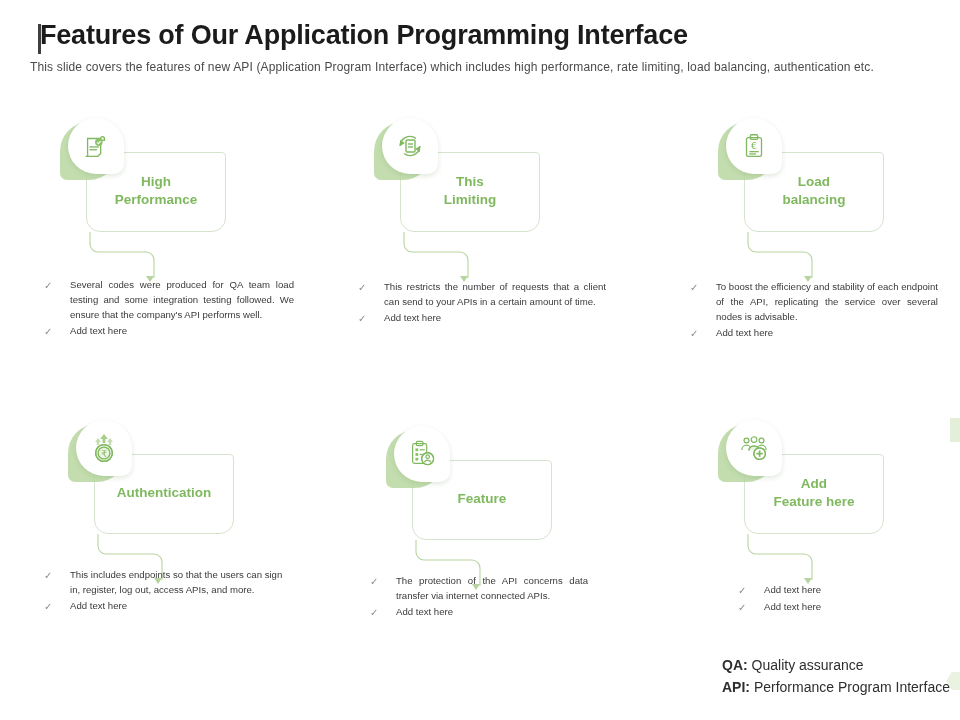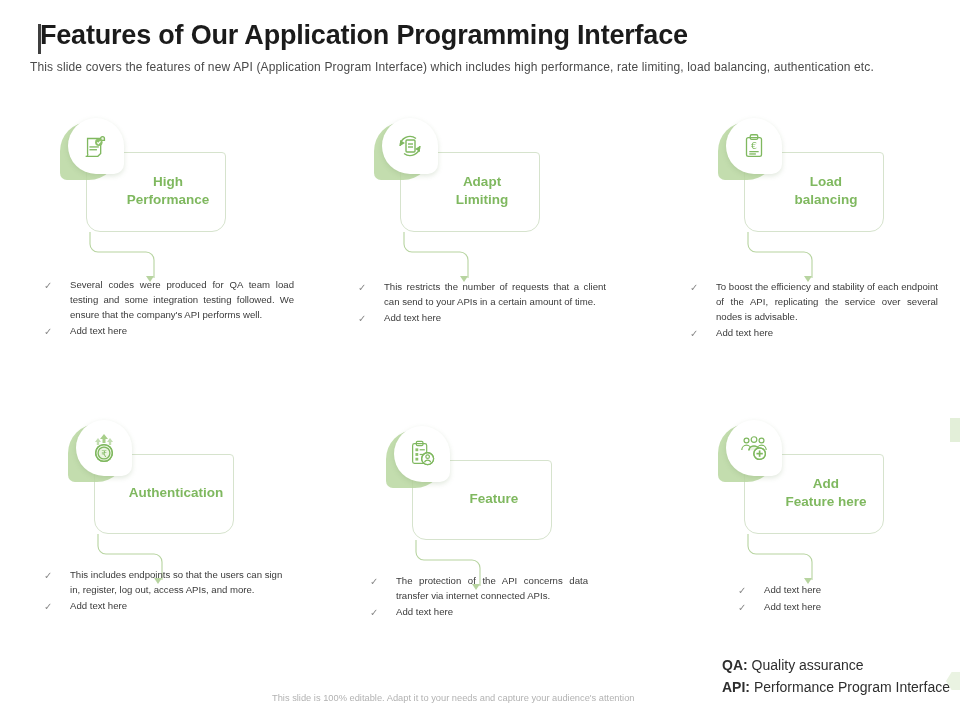"High" .card-label { margin-left: 12px -> none }
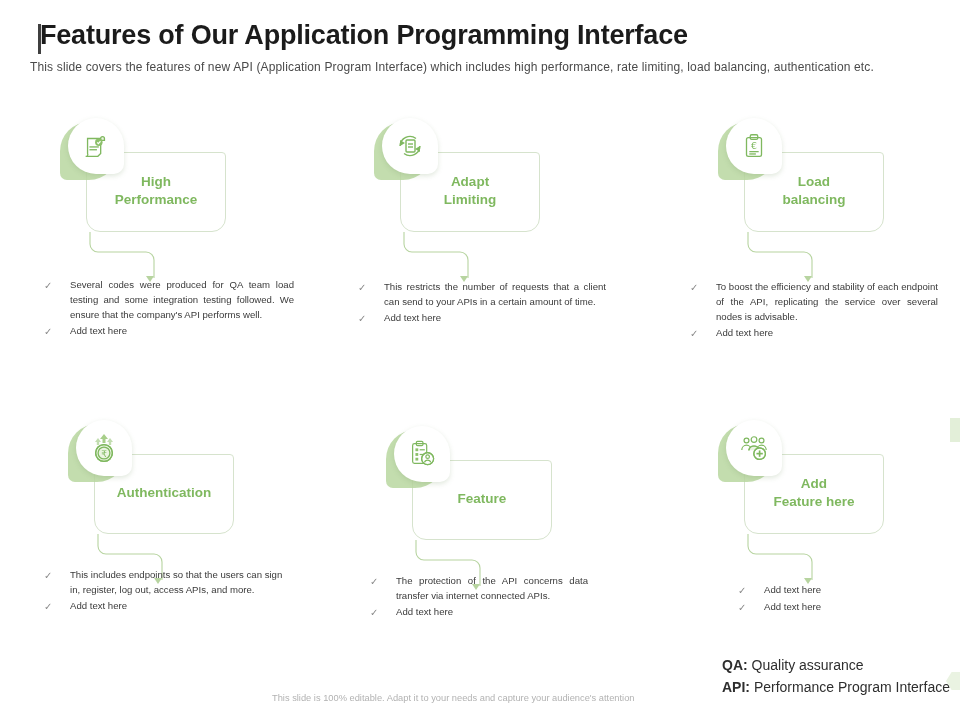"Adapt" div { text: Adapt -> This }
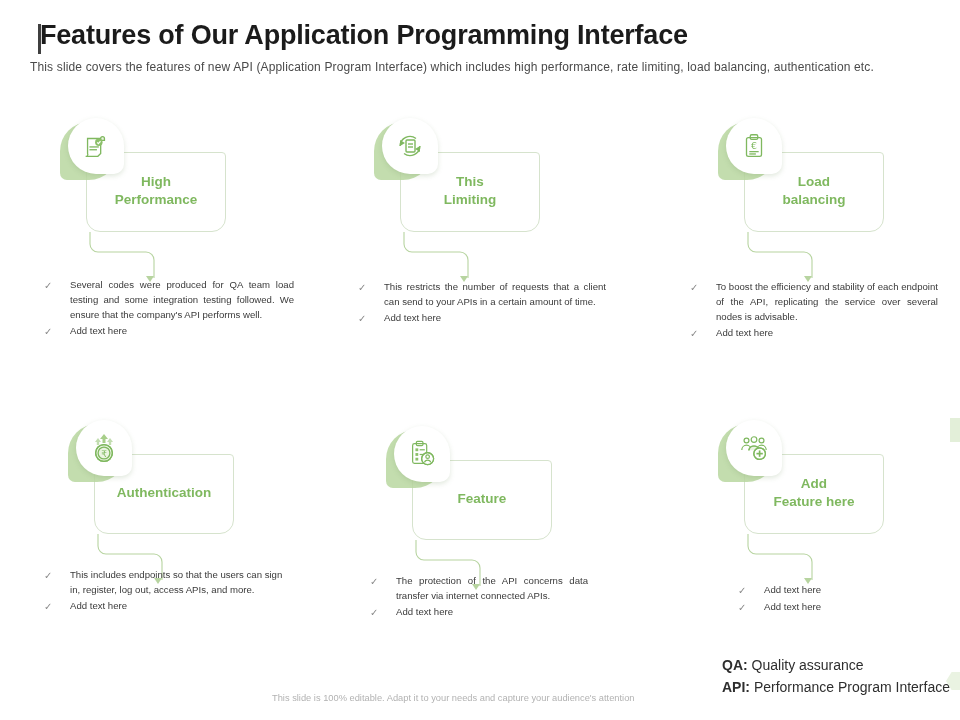"This slide is 100% editable." div.footer-note { html: <div>This slide is 100% editable. Adapt it to your needs and capture your audience's attention</div> -> none }
